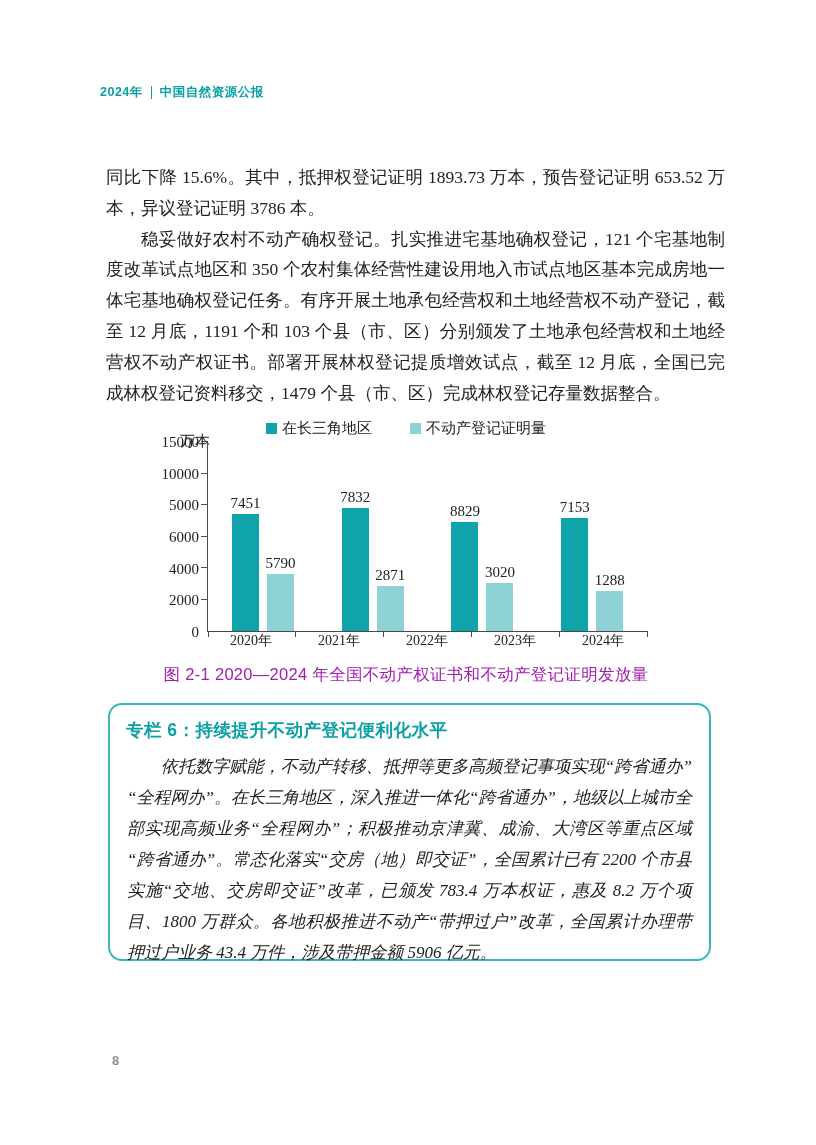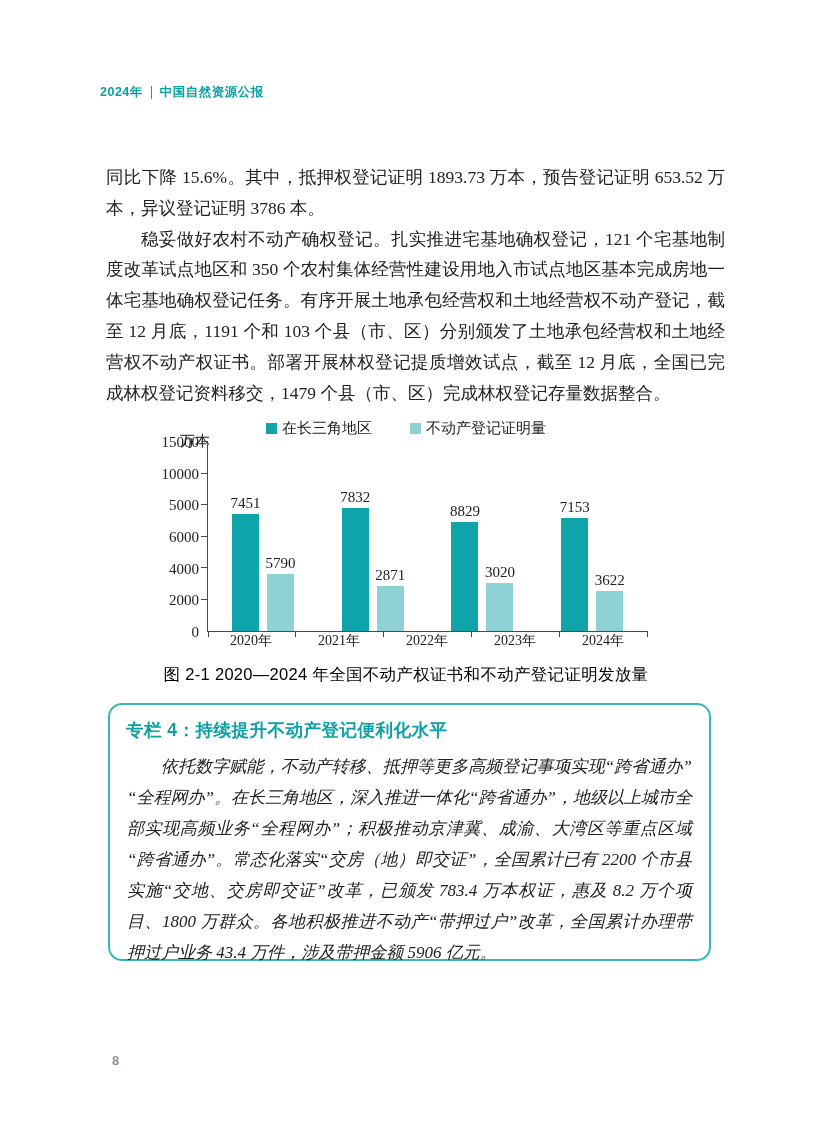"3622" div.bar-value { text: 3622 -> 1288 }
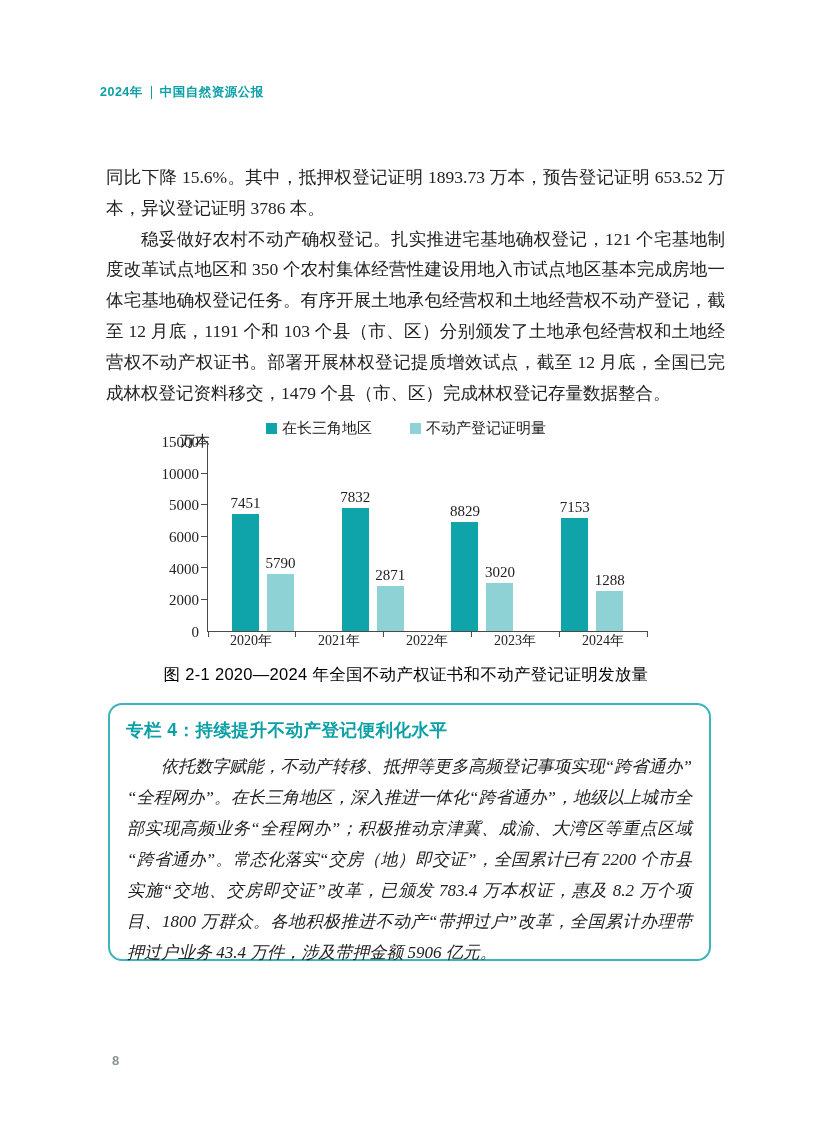"图 2-1 2020—2024 年全国不动产权证书和不动产登记证明发放量" .caption { color: #000000 -> #a21caf }
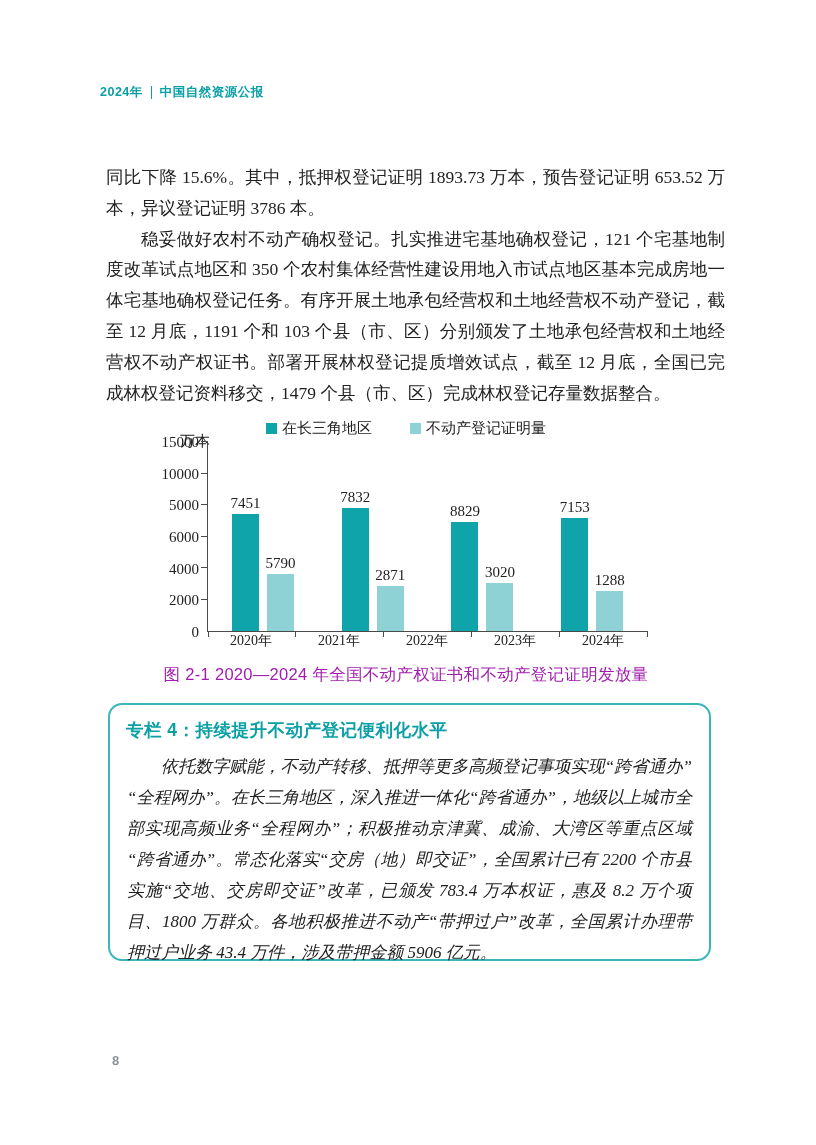"专栏 4：持续提升不动产登记便利化水平" div.callout-title { text: 4 -> 6 }
